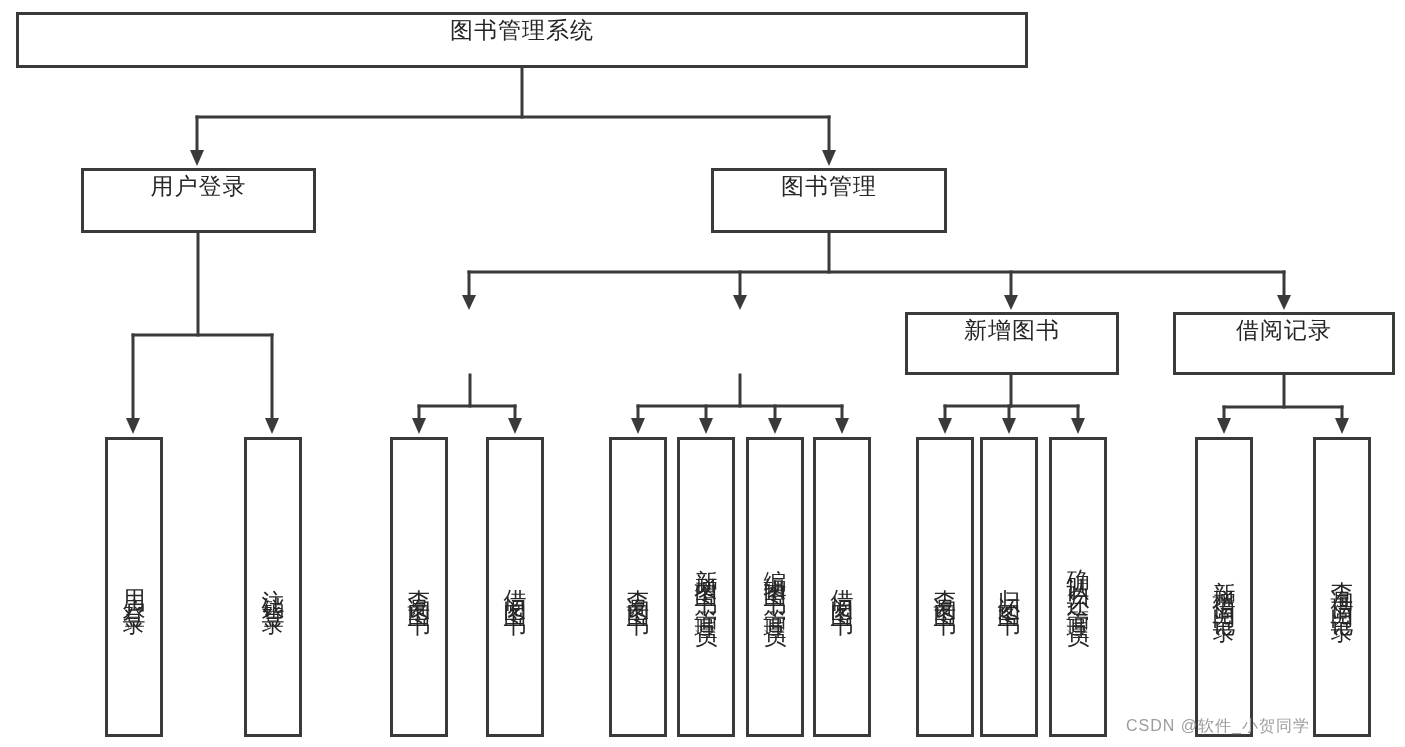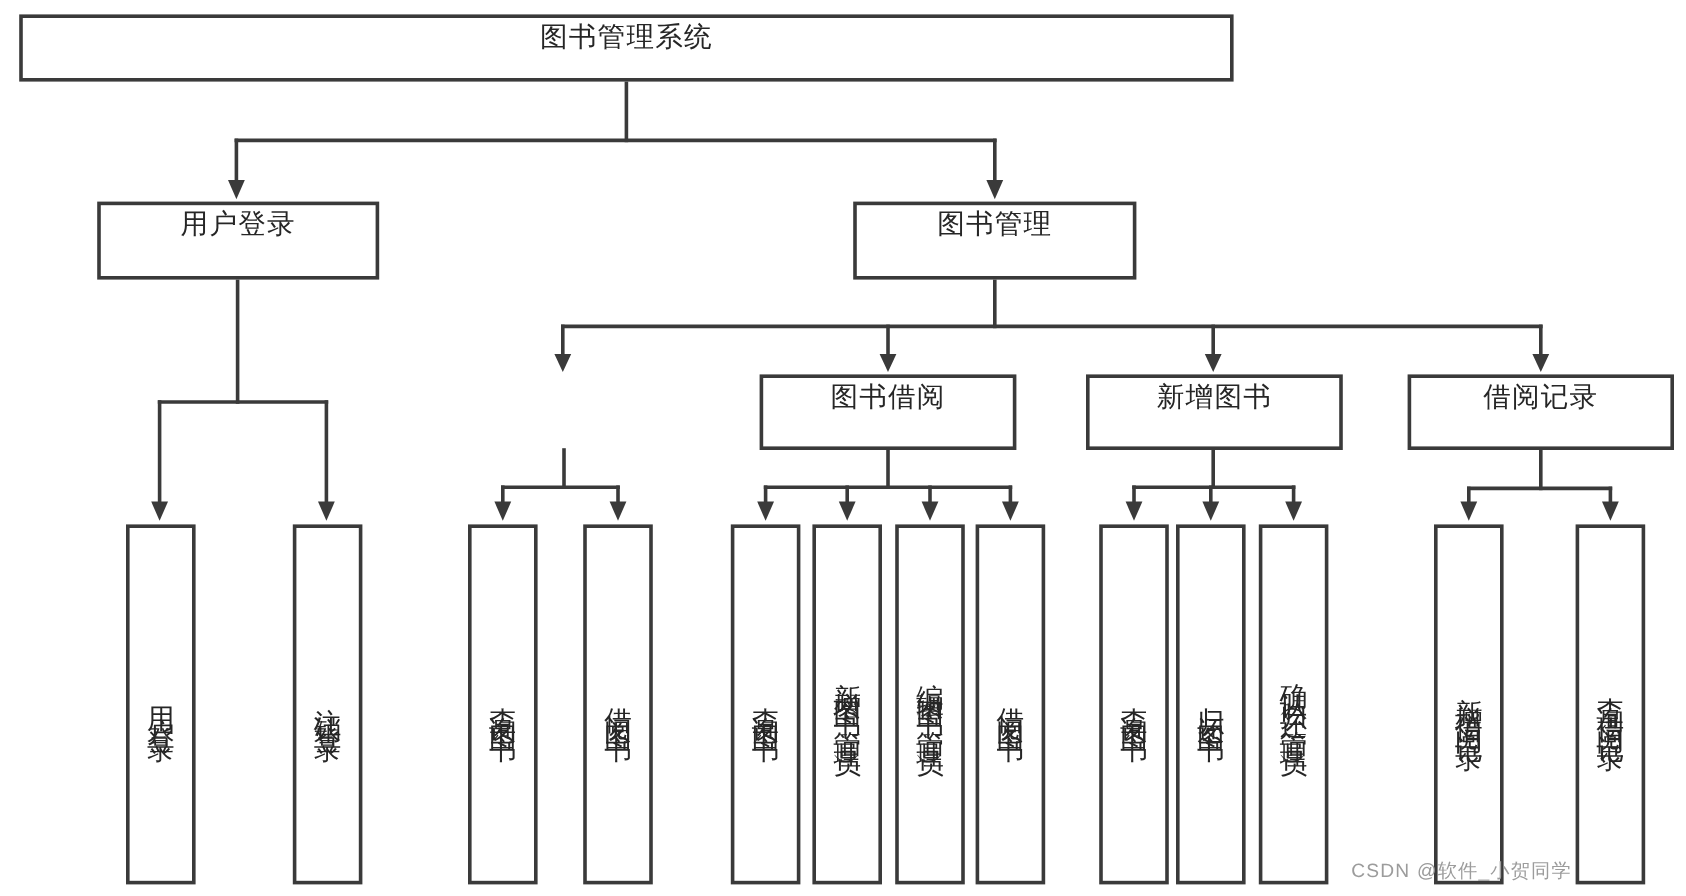"图书借阅" div.hnode { html: <div> <span>图书借阅</span> </div> -> none }
